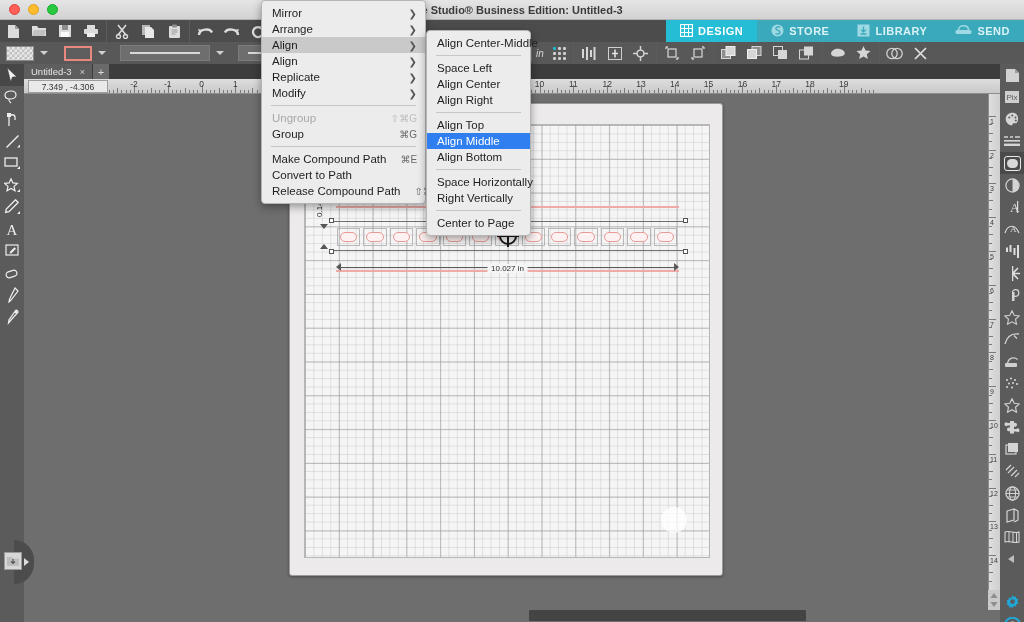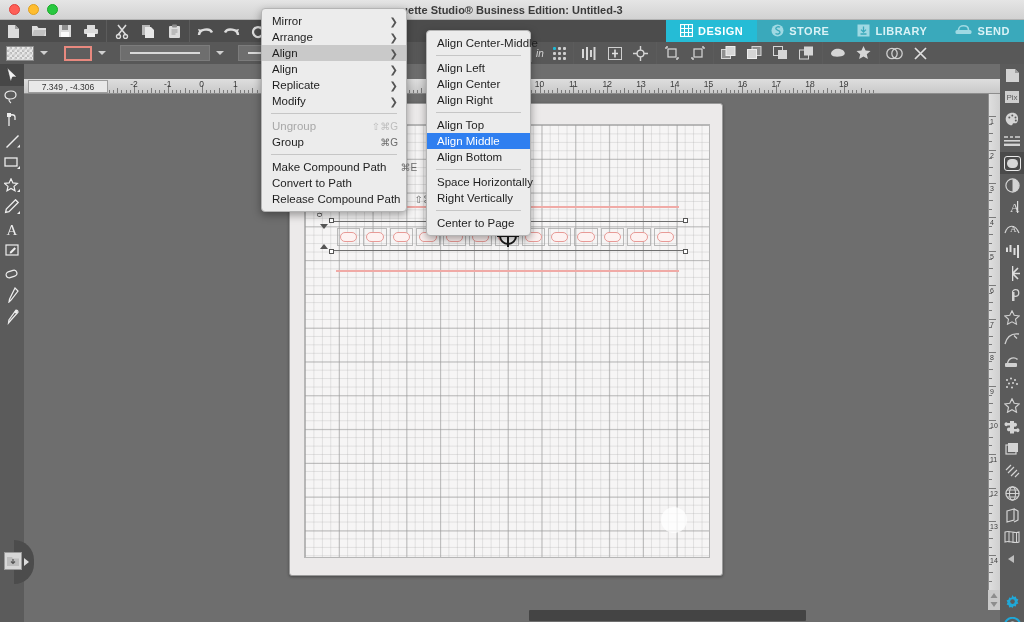"Mirror" #menu1 { top: 8px -> 0; width: 146px -> 165px }
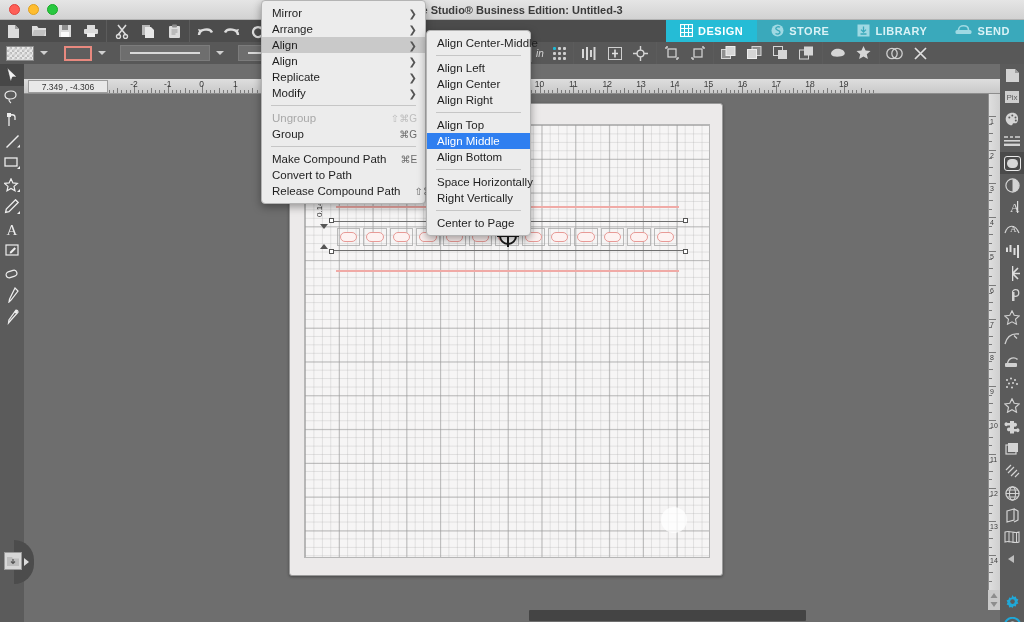"Untitled-3" div.tabstrip { html: none -> <div> <div></div> <div> <span>Untitled-3</span> <span>×</span> </div> <div>+</div> </div> }
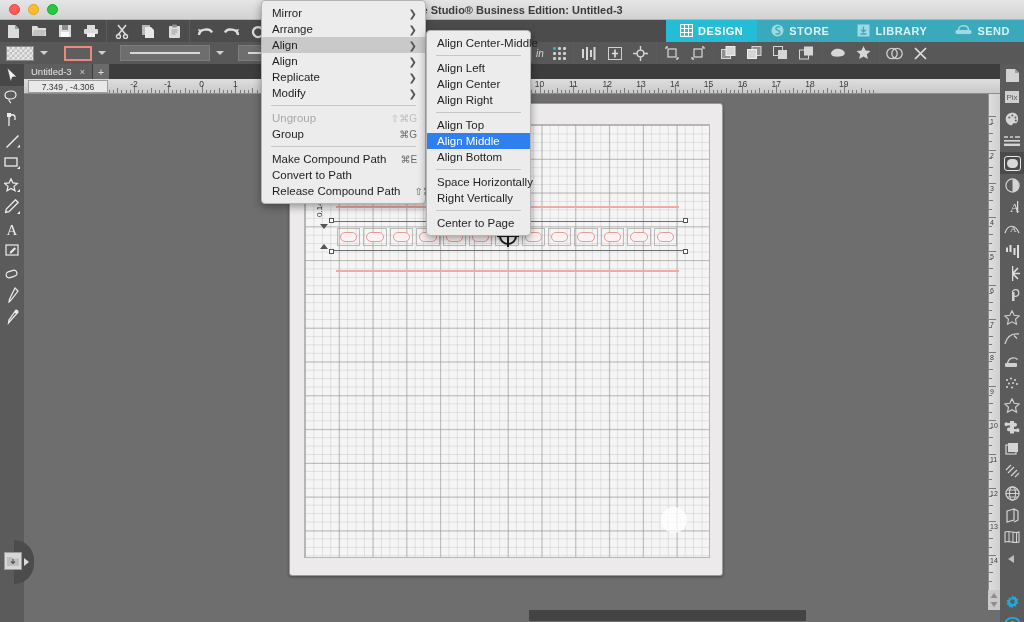"Align Left" span { text: Align -> Space }
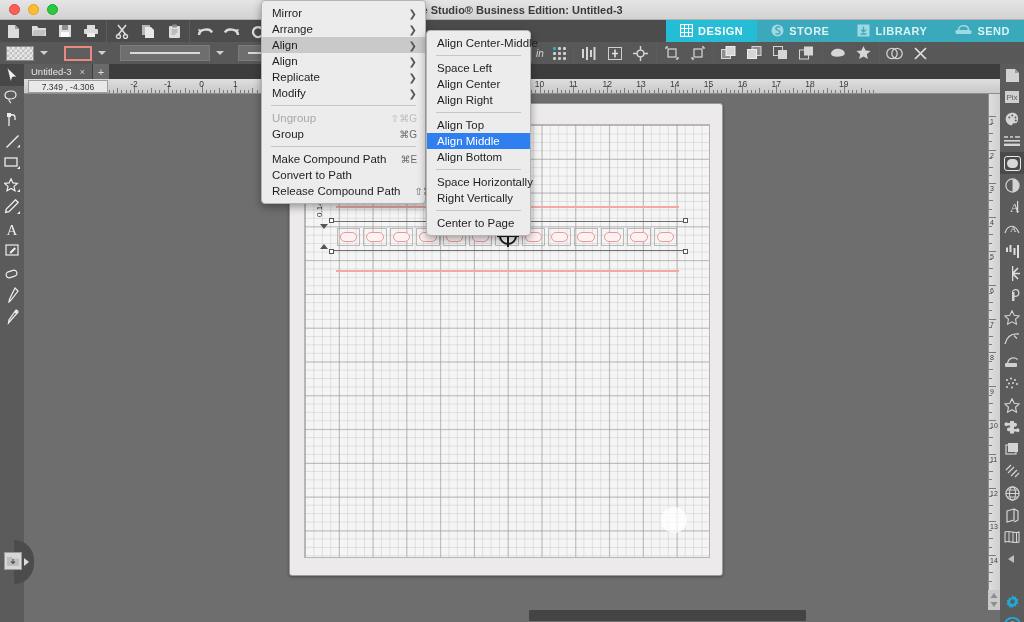"10.027 in" div.dim-h { html: none -> <div> <div></div> <div></div> <div></div> <div>10.027 in</div> </div> }
